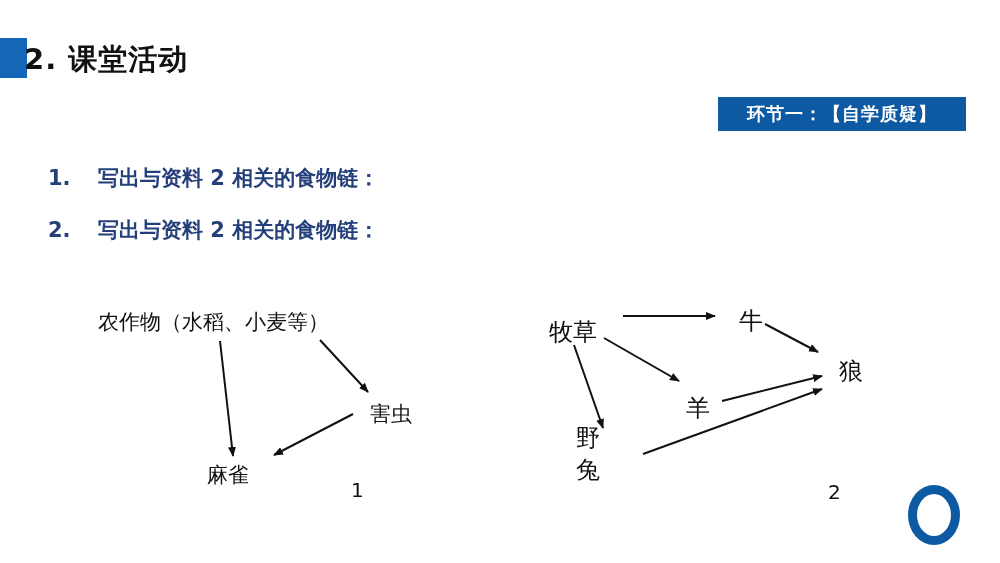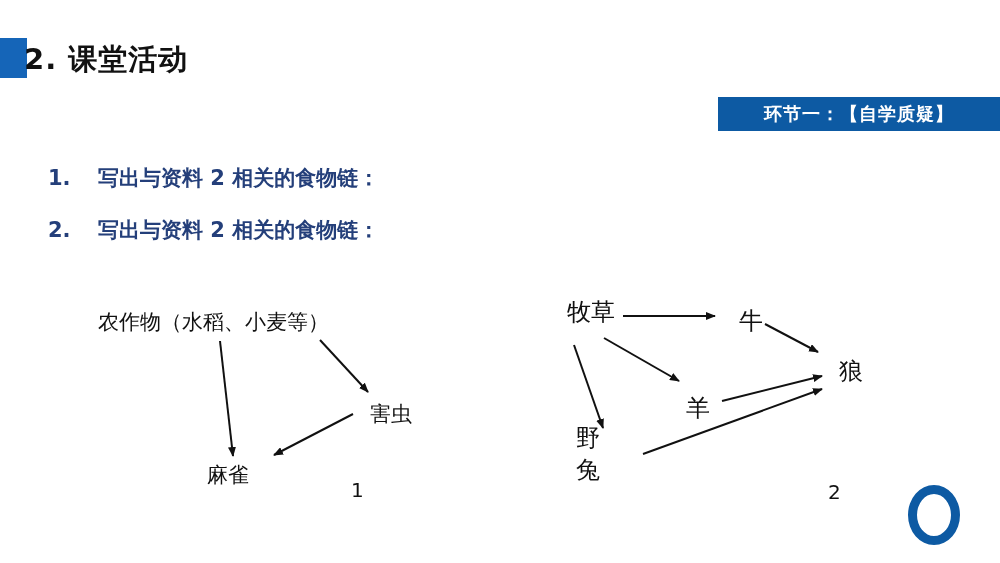"环节一：【自学质疑】" .section-tag { width: 282px -> 248px }
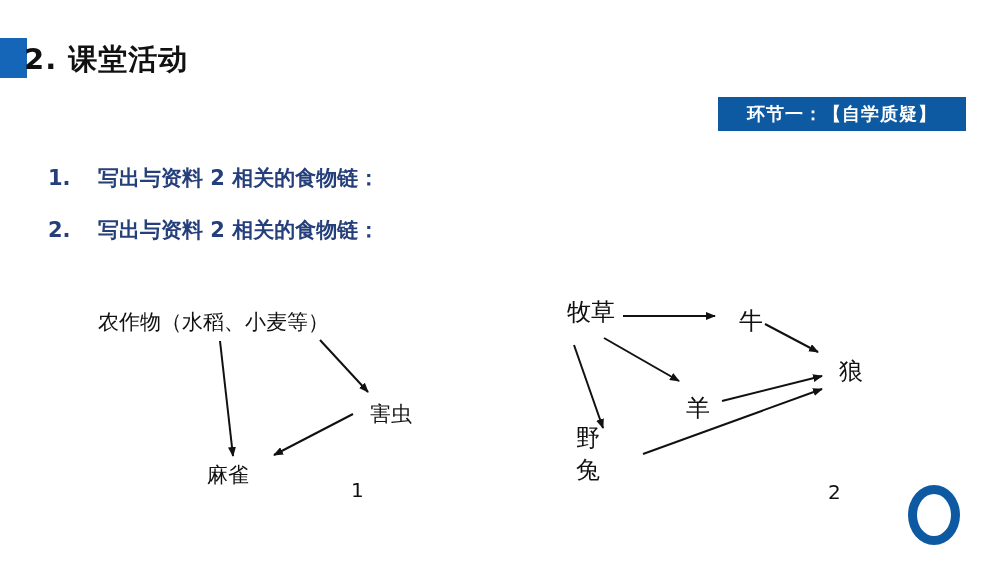"牧草" div.node { margin-left: 18px -> none; top: 296px -> 316px }
